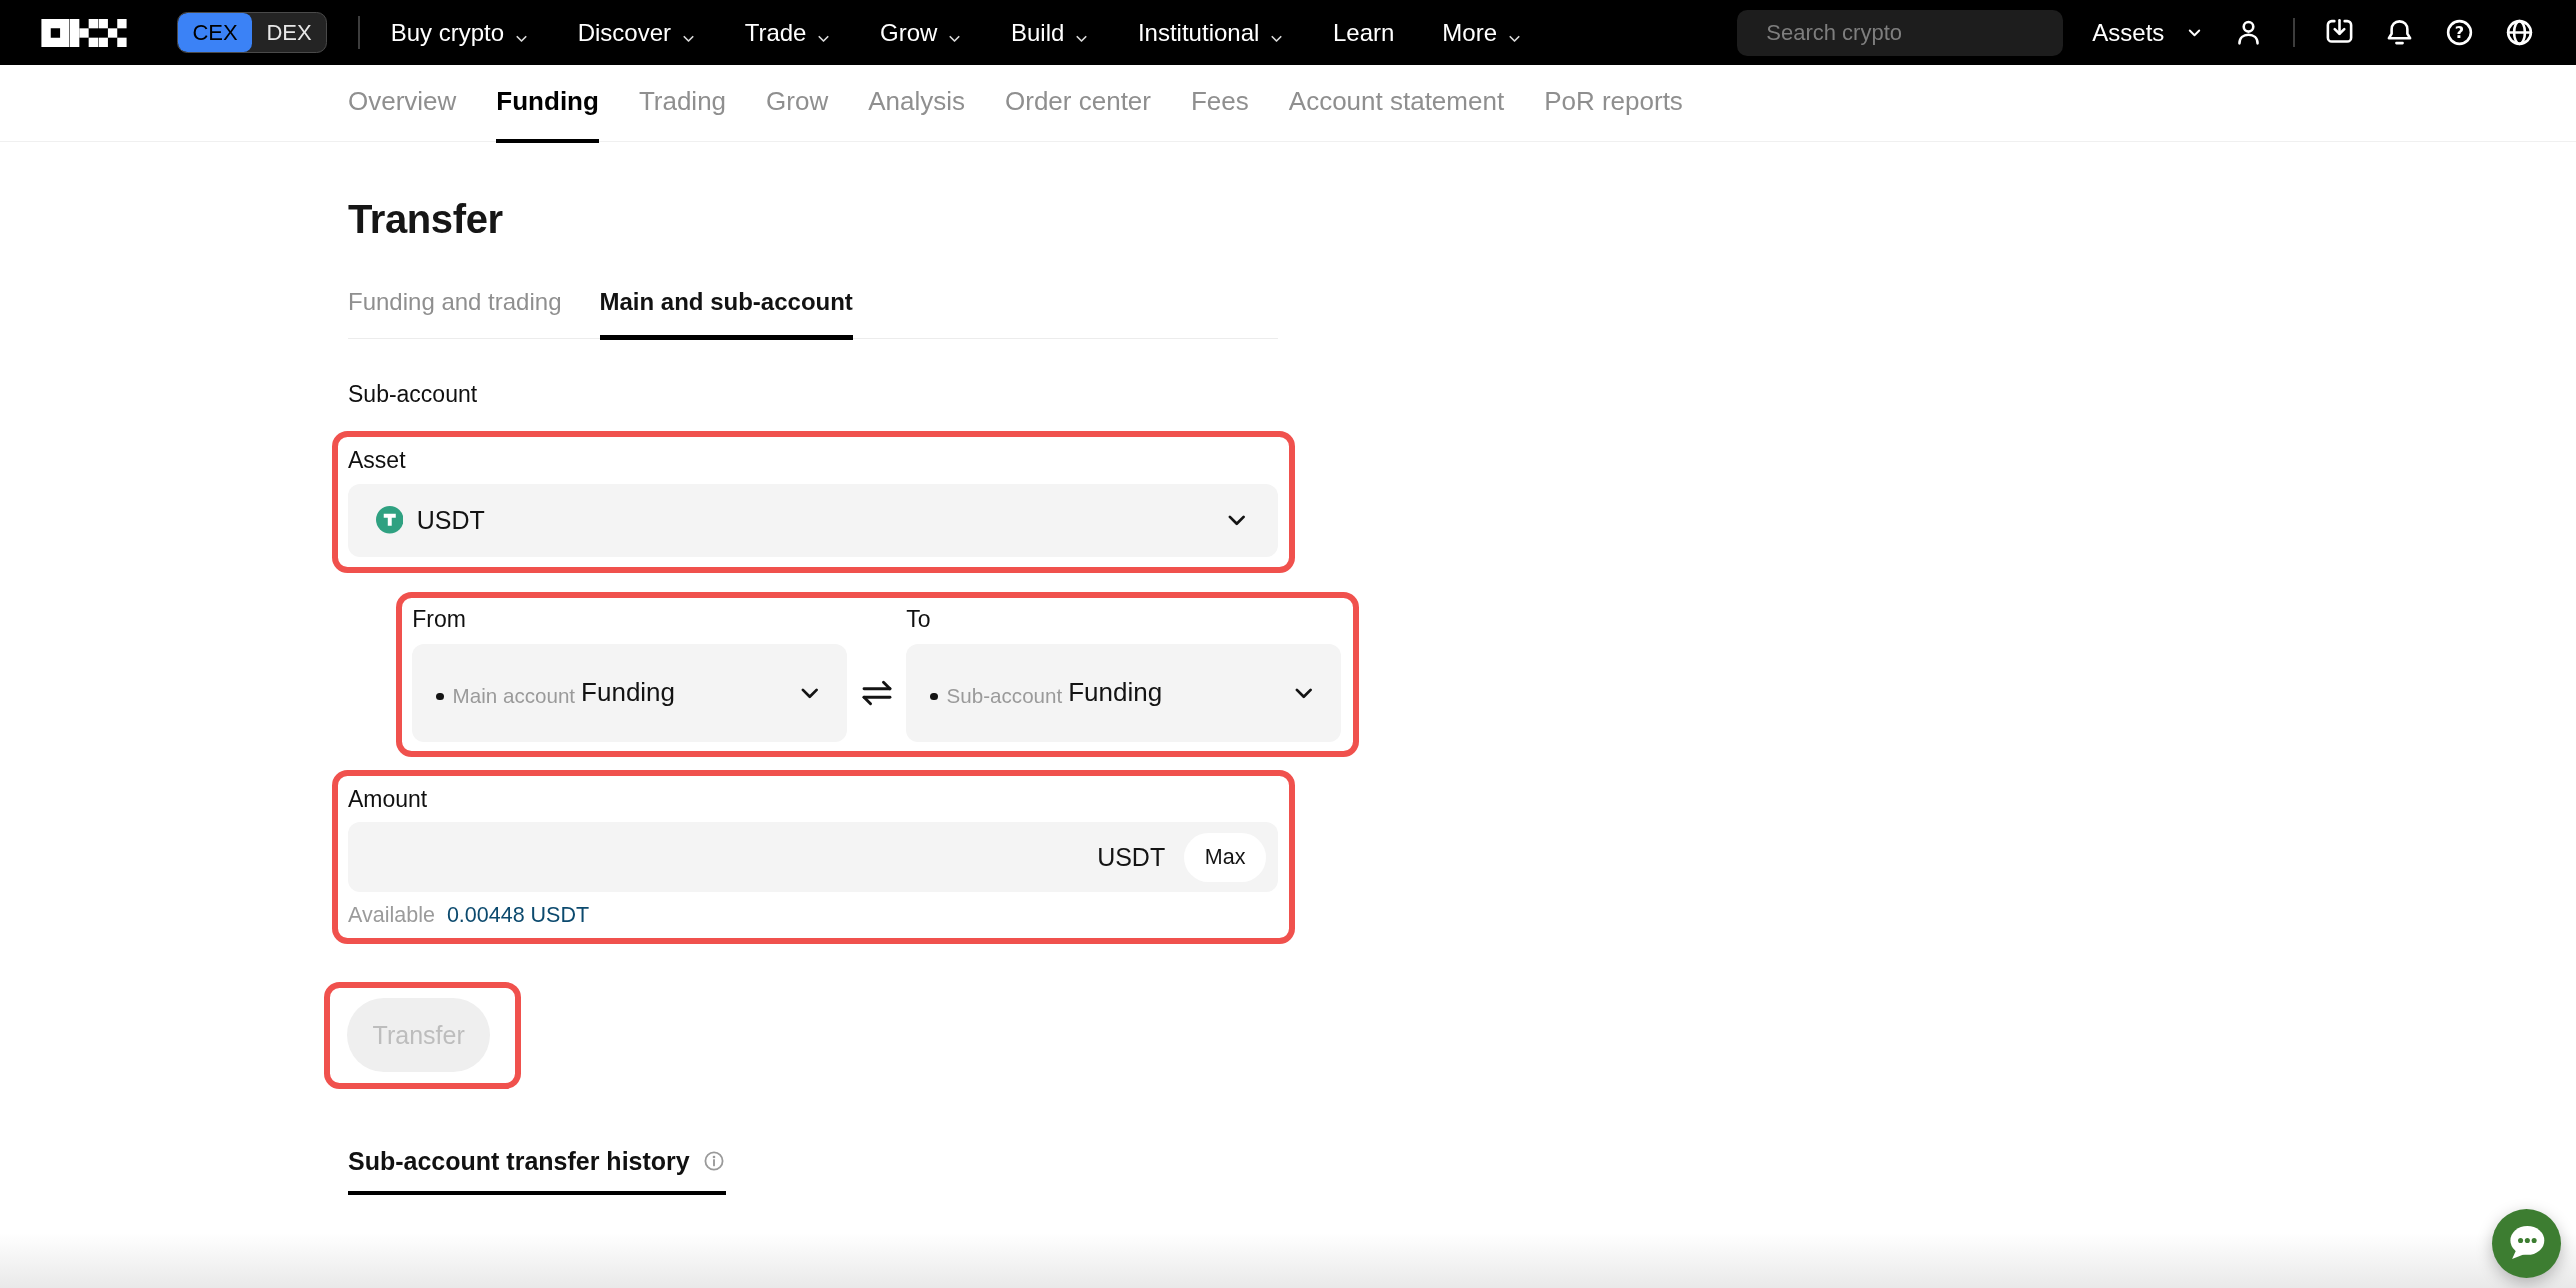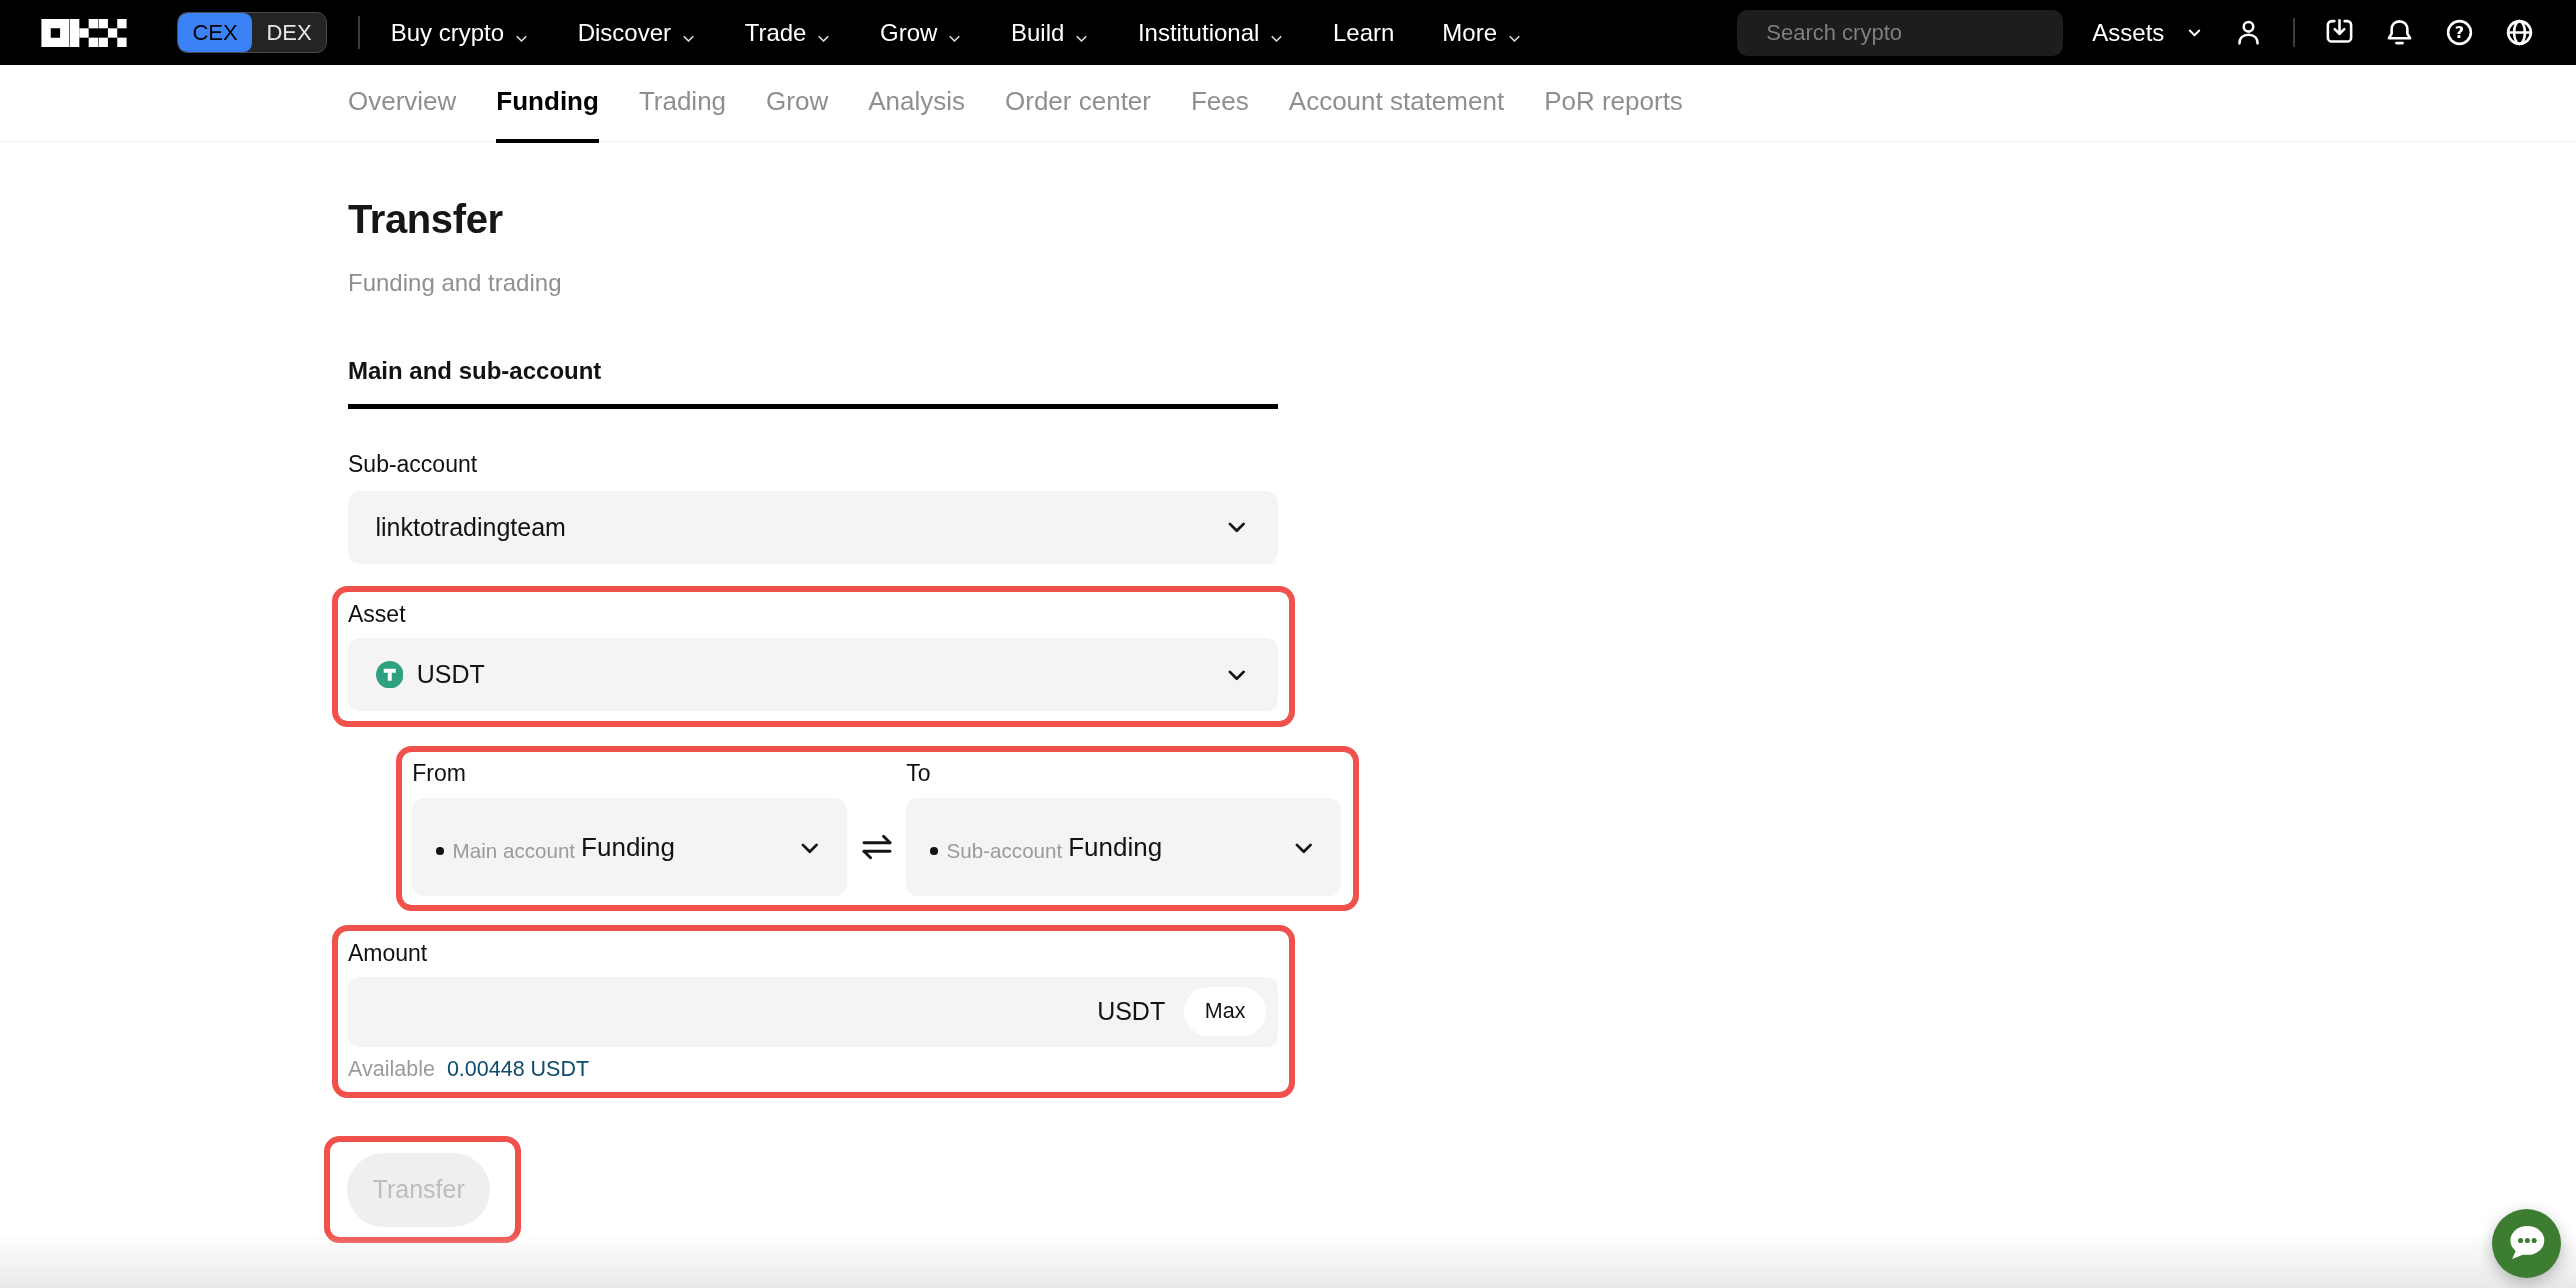"Funding and trading" .tabs { flex-direction: column -> none; margin-top: 27px -> 46px }
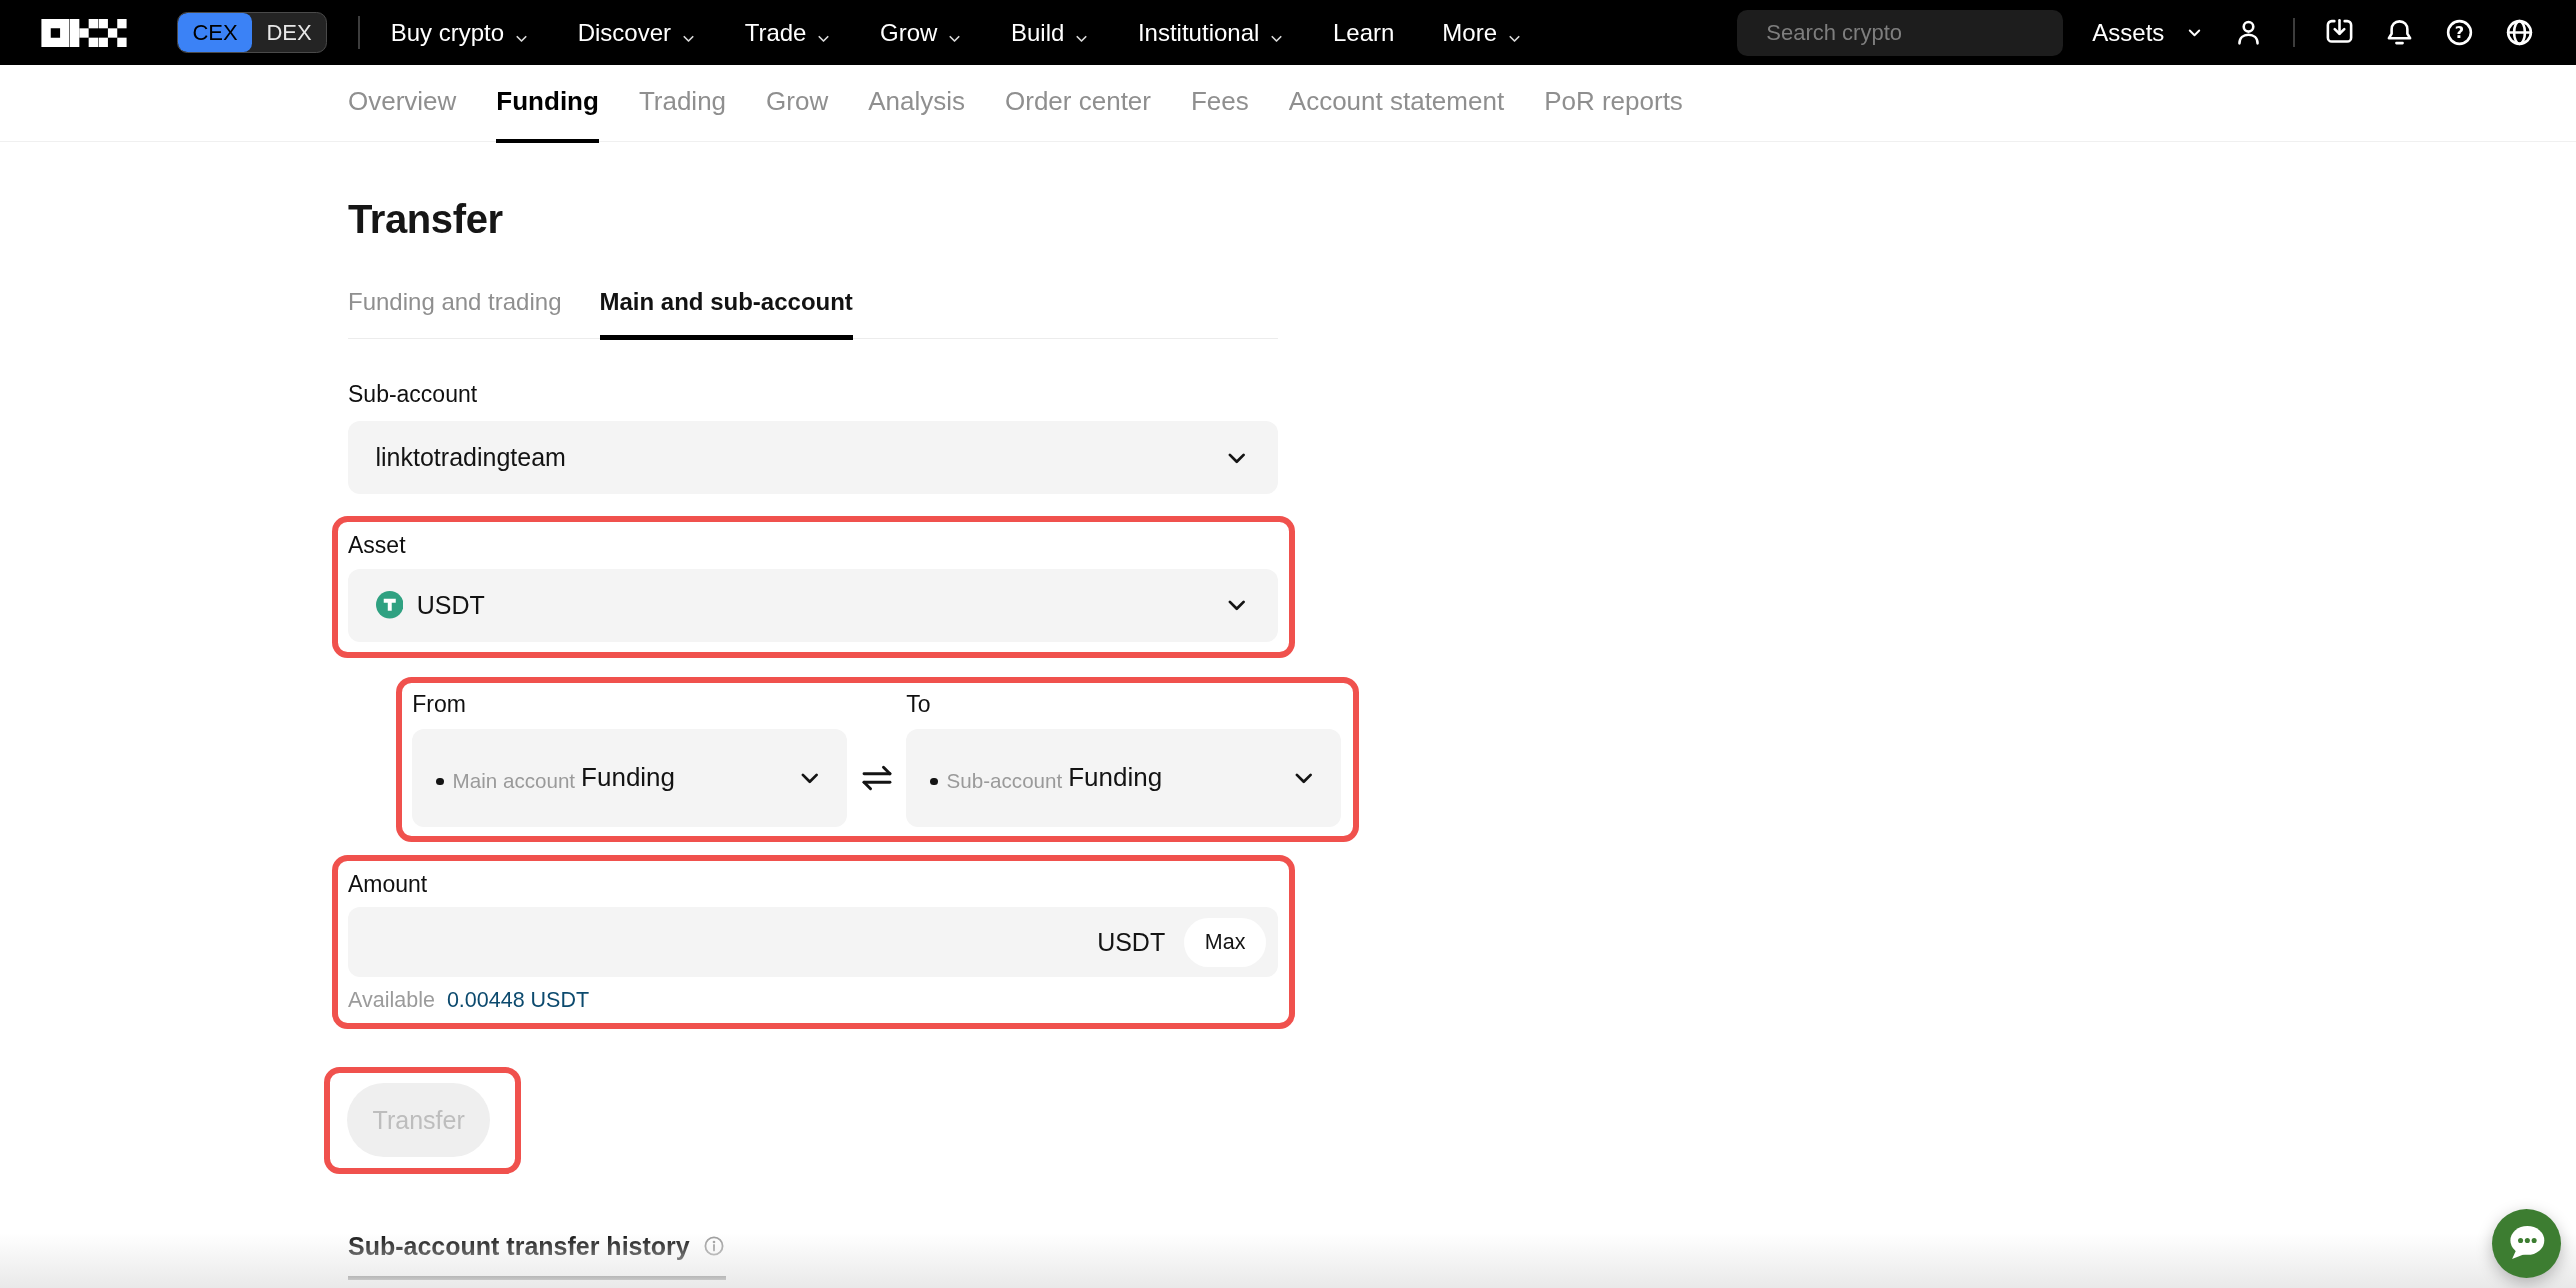"linktotradingteam" div.select { html: <div> <span>linktotradingteam</span> <svg> <path></path> </svg> </div> -> none }
